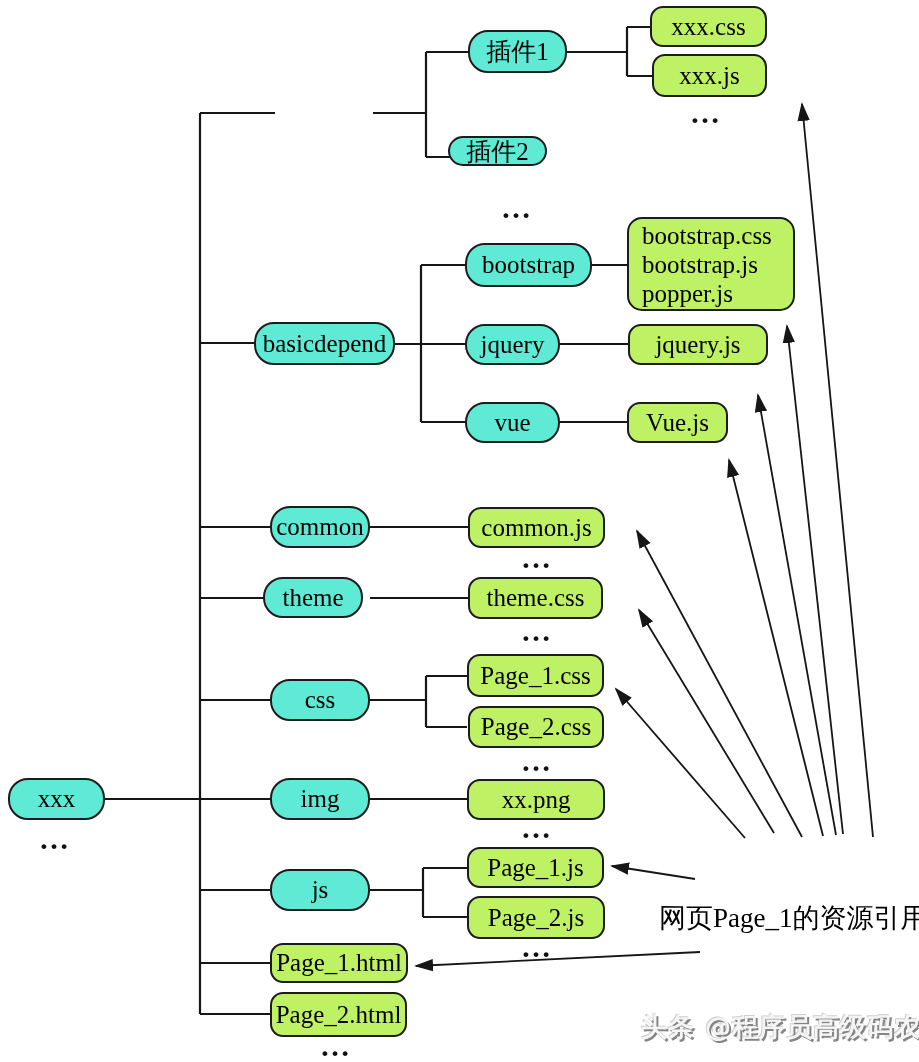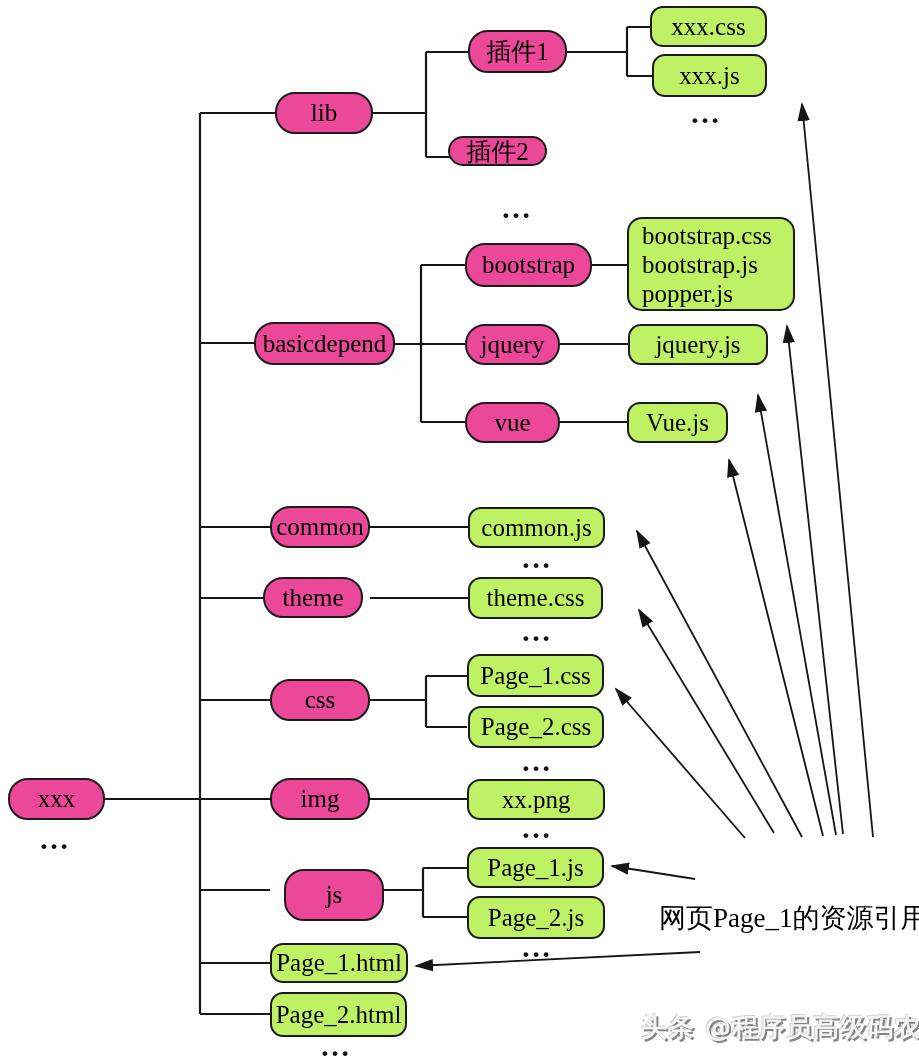"插件1" .folder { background: #ec4899 -> #5eead4 }
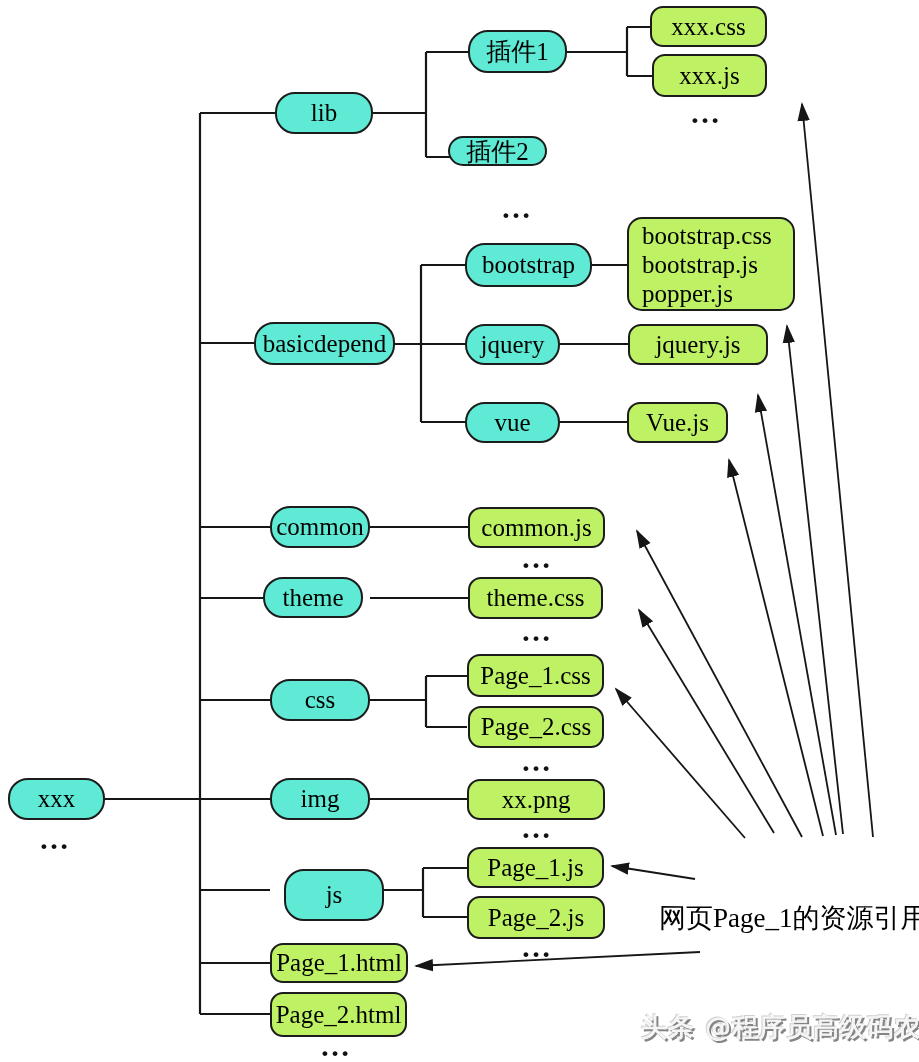"lib" div.node { html: <div>lib</div> -> none }
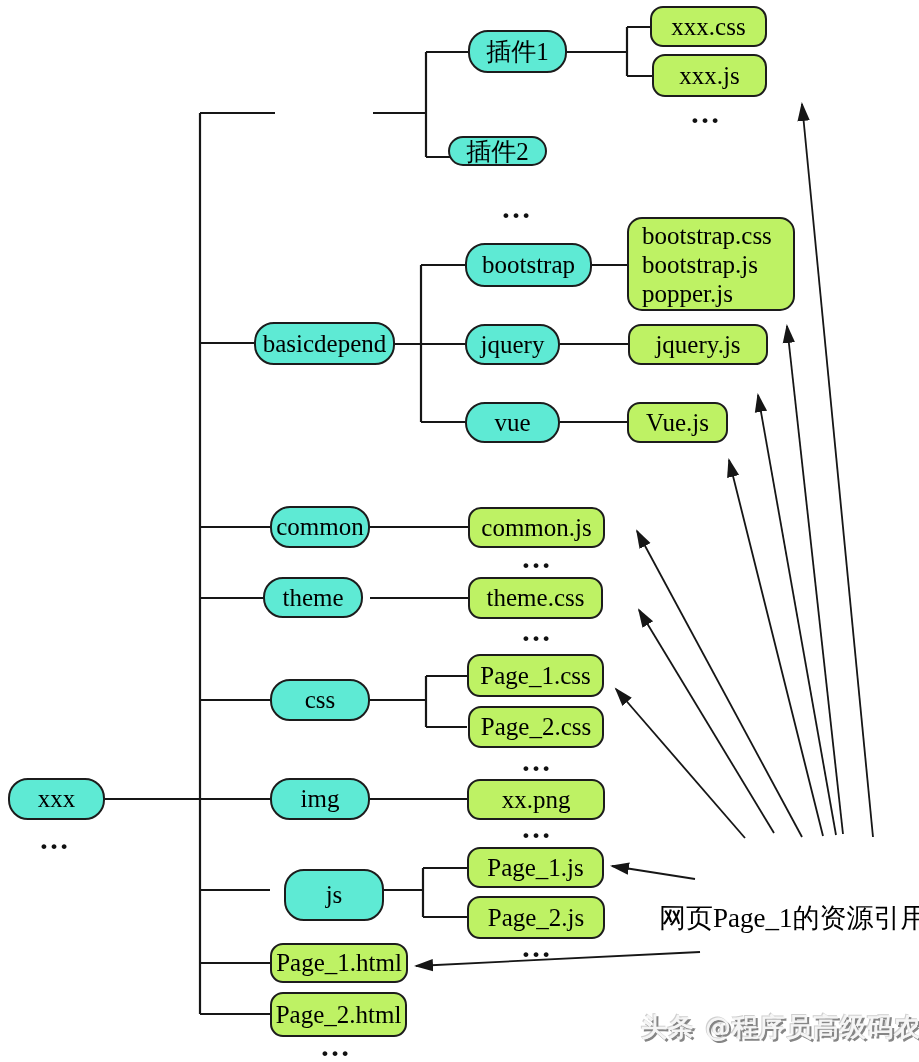"js" div.node { height: 52px -> 42px; left: 284px -> 270px }
